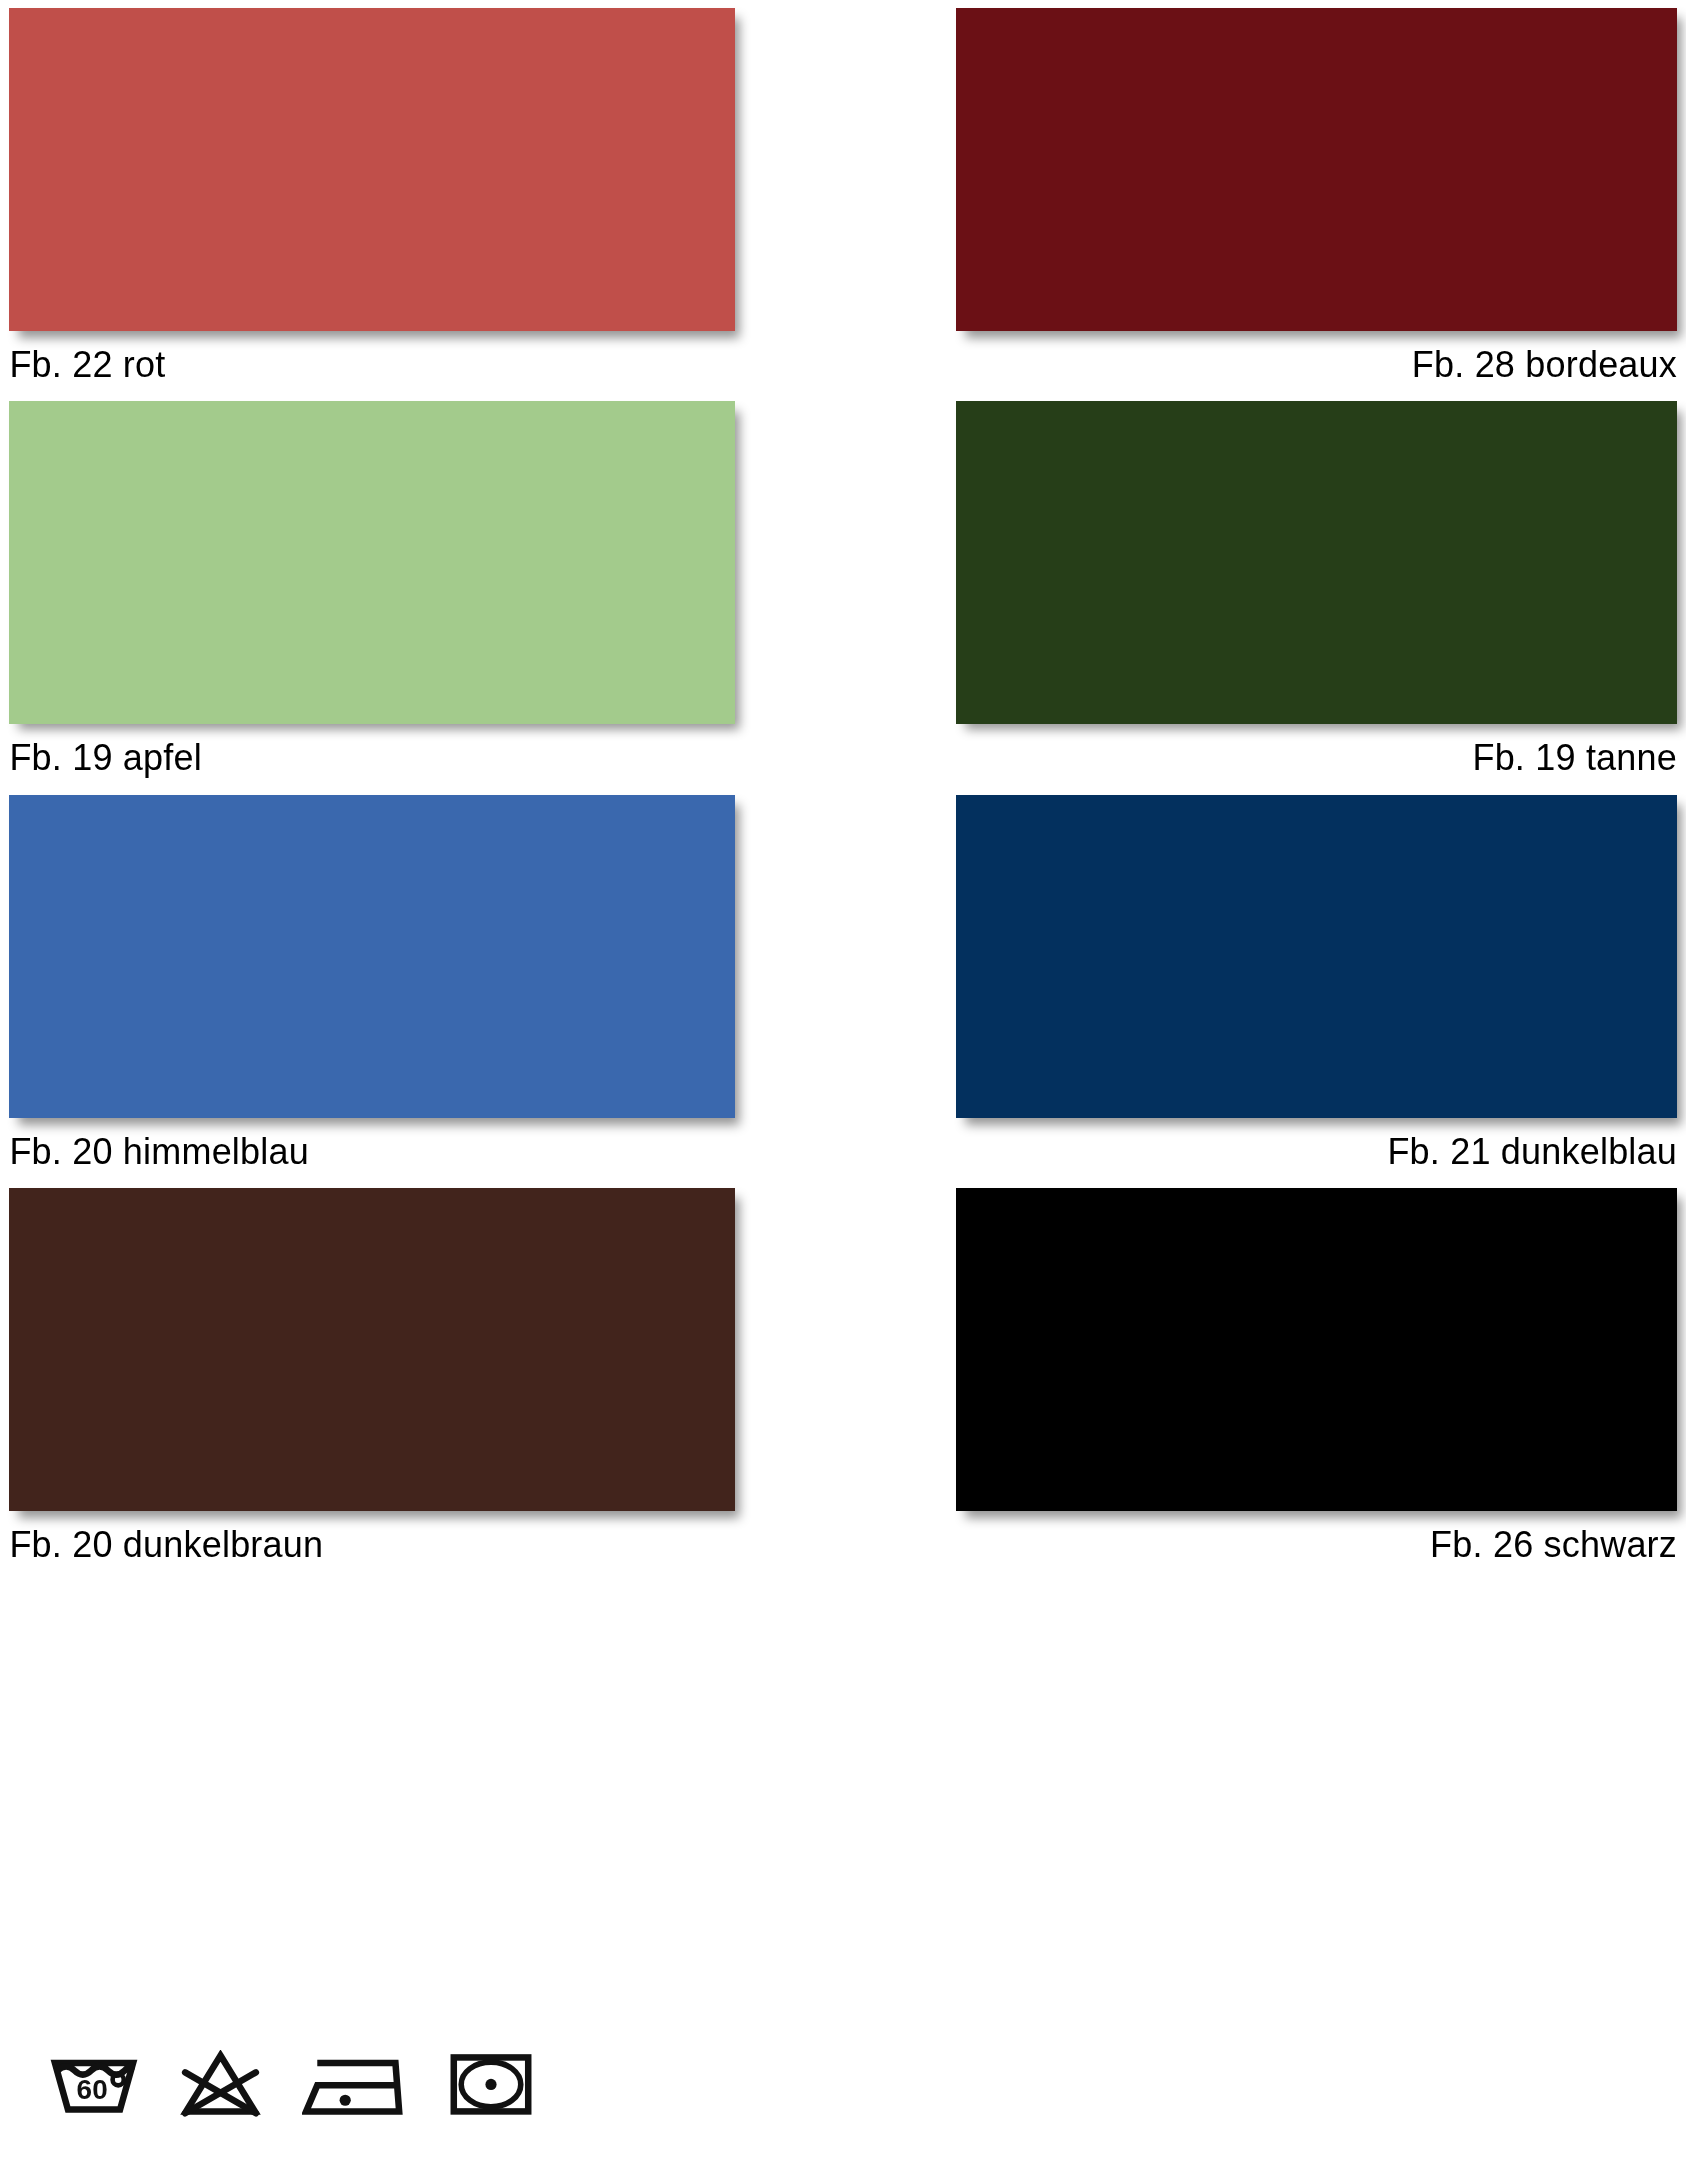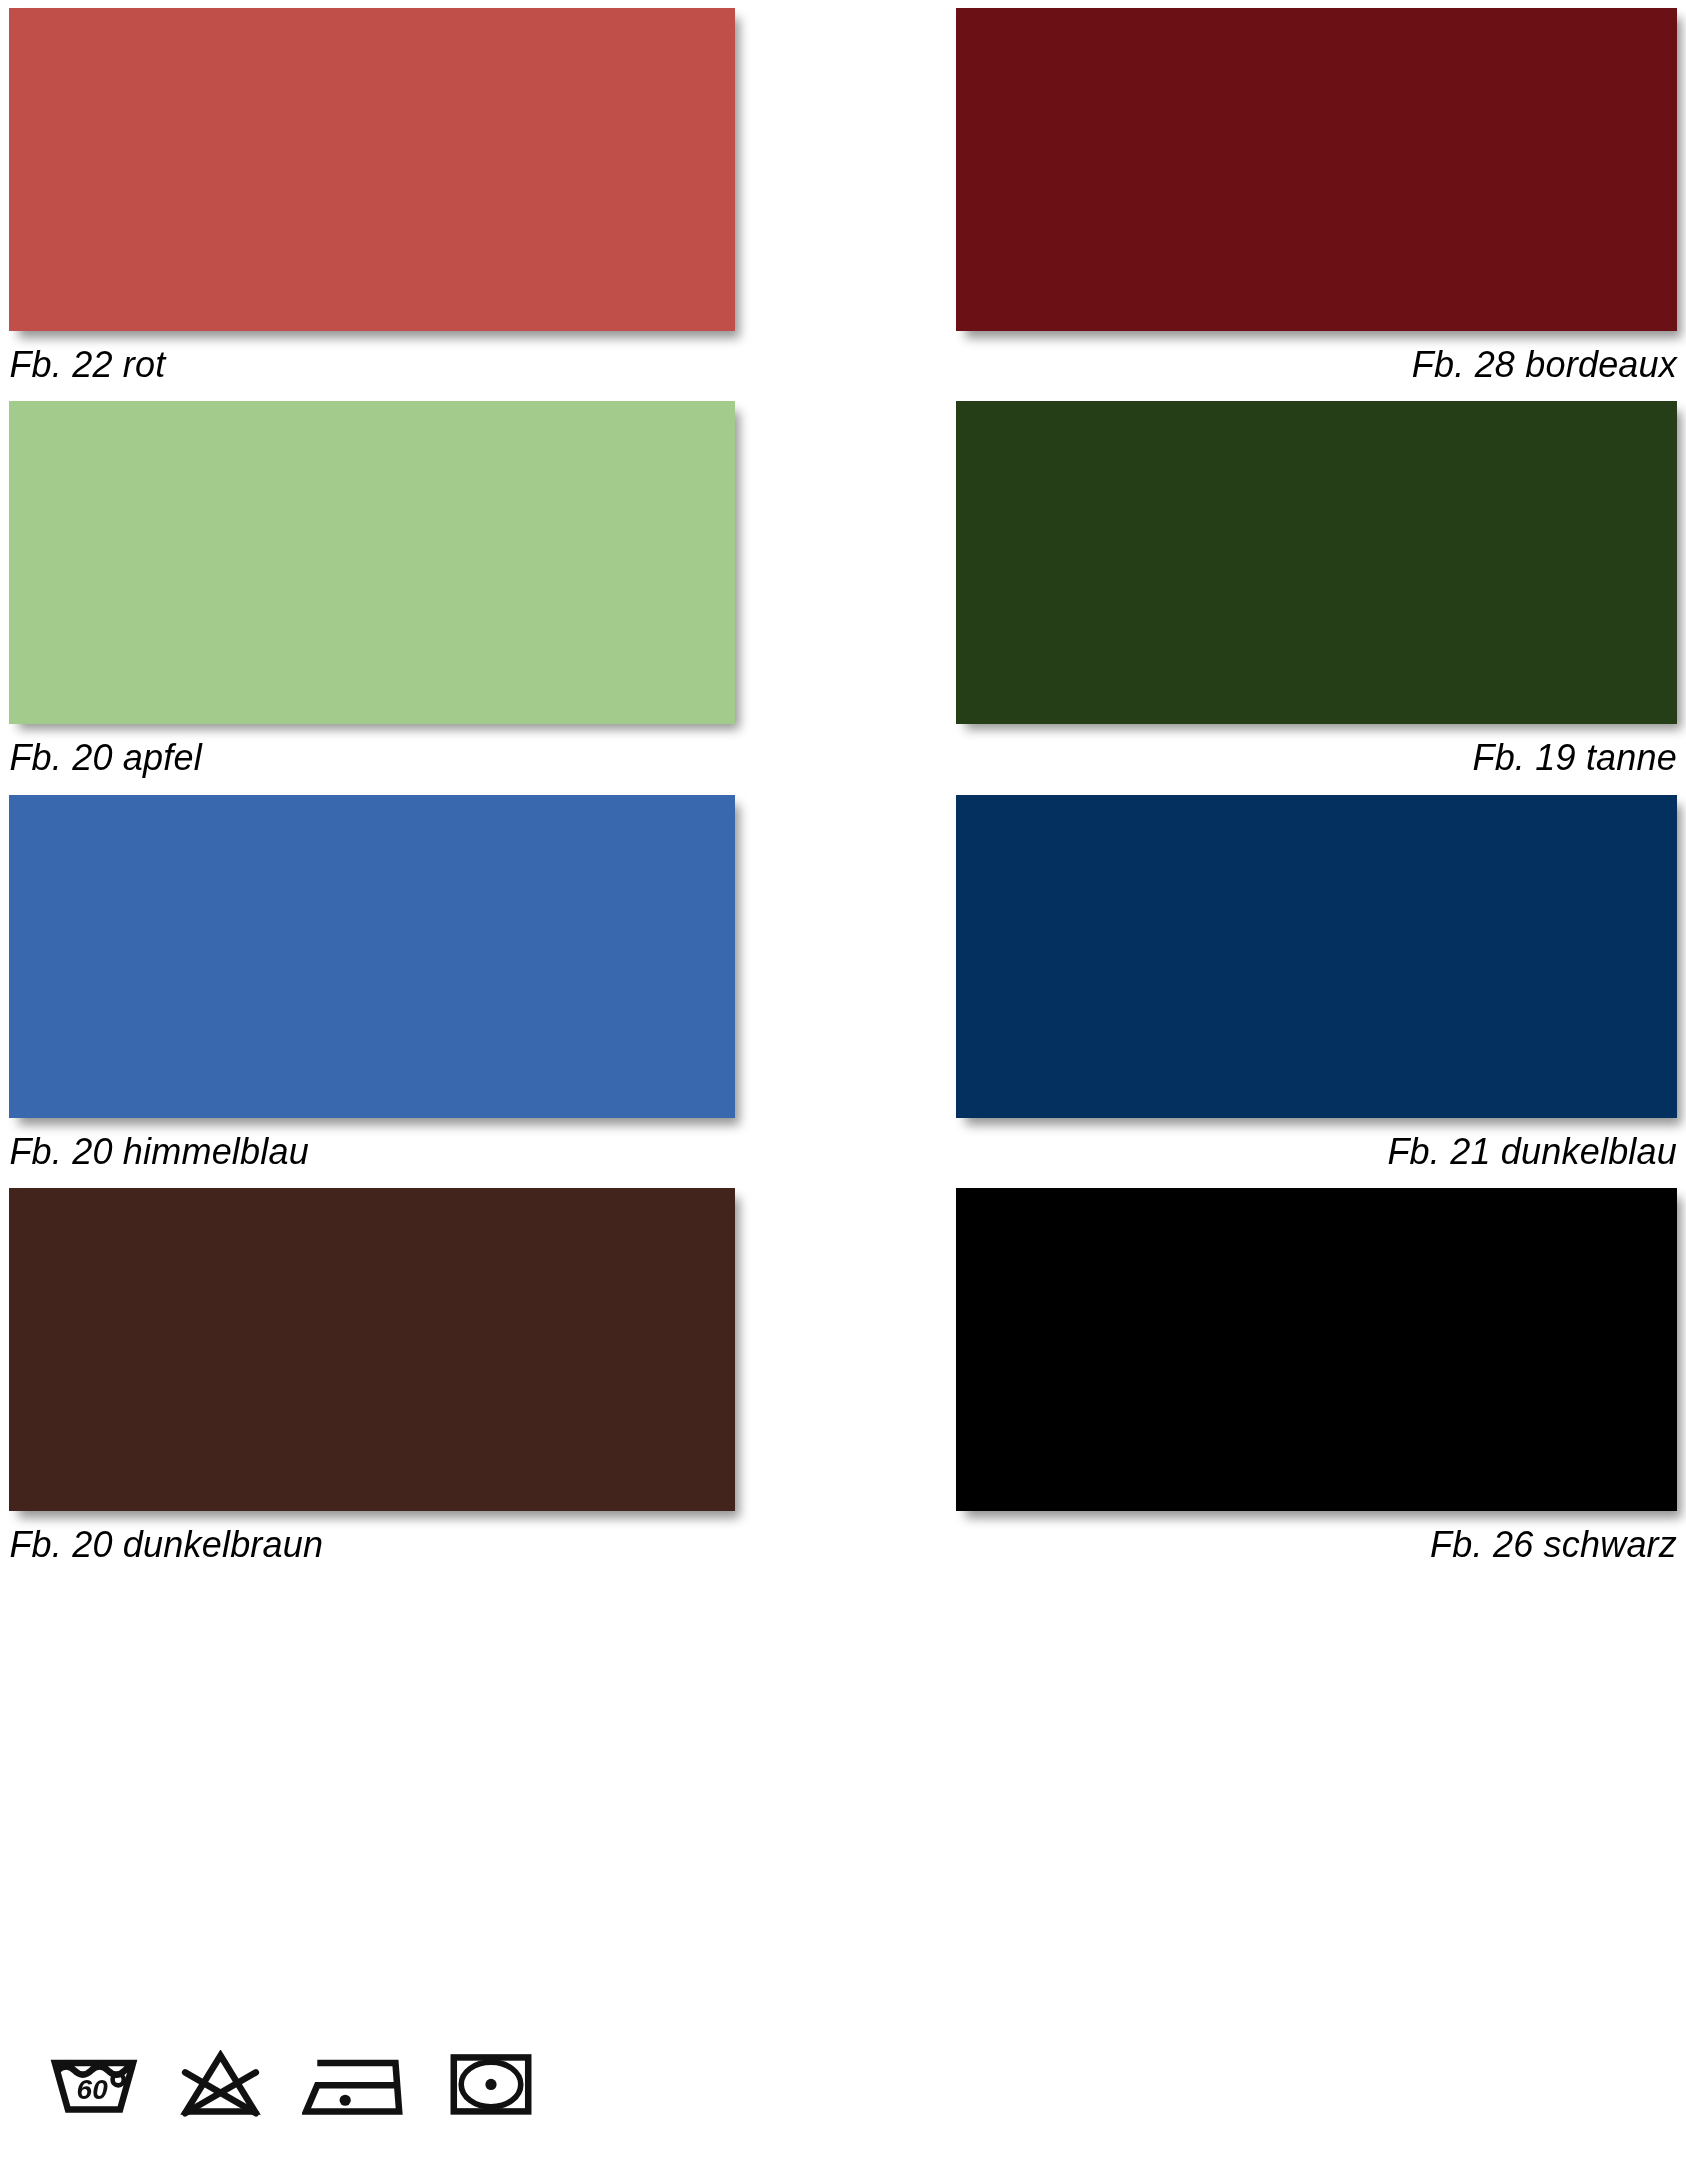"Fb. 22 rot" #page { font-style: italic -> none }
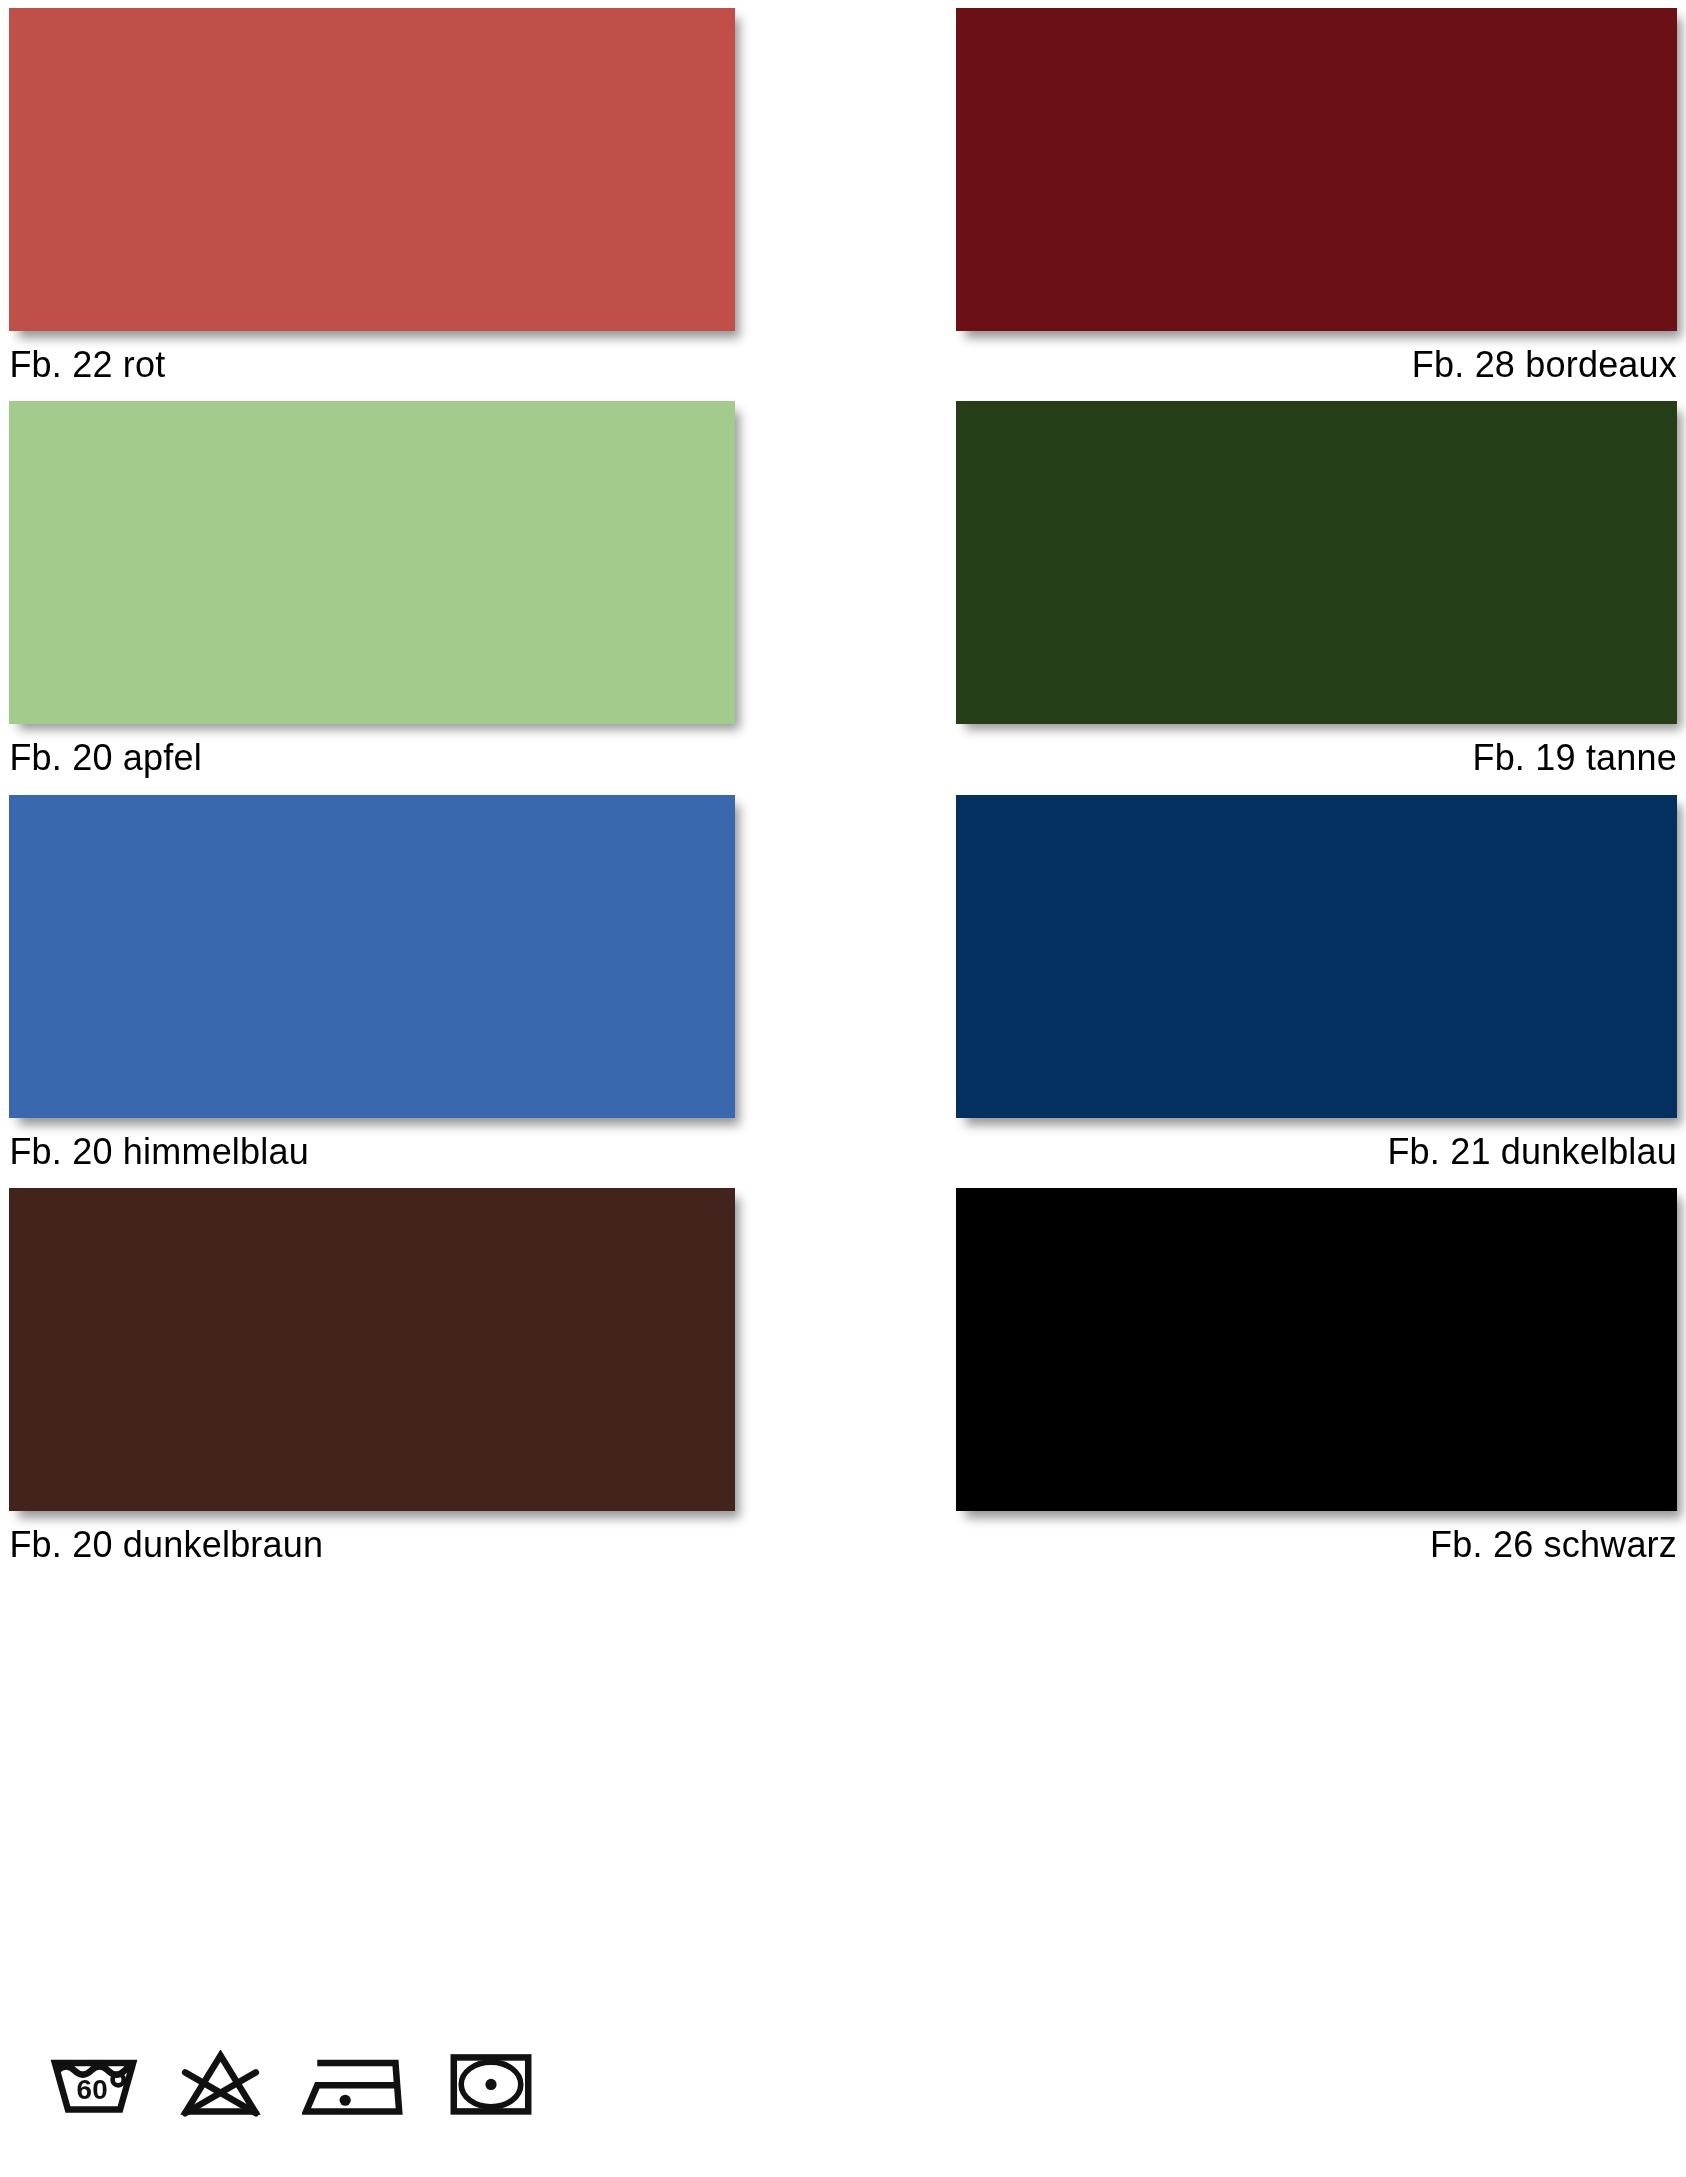"Fb. 20 apfel" div.swatch-label { text: 20 -> 19 }
